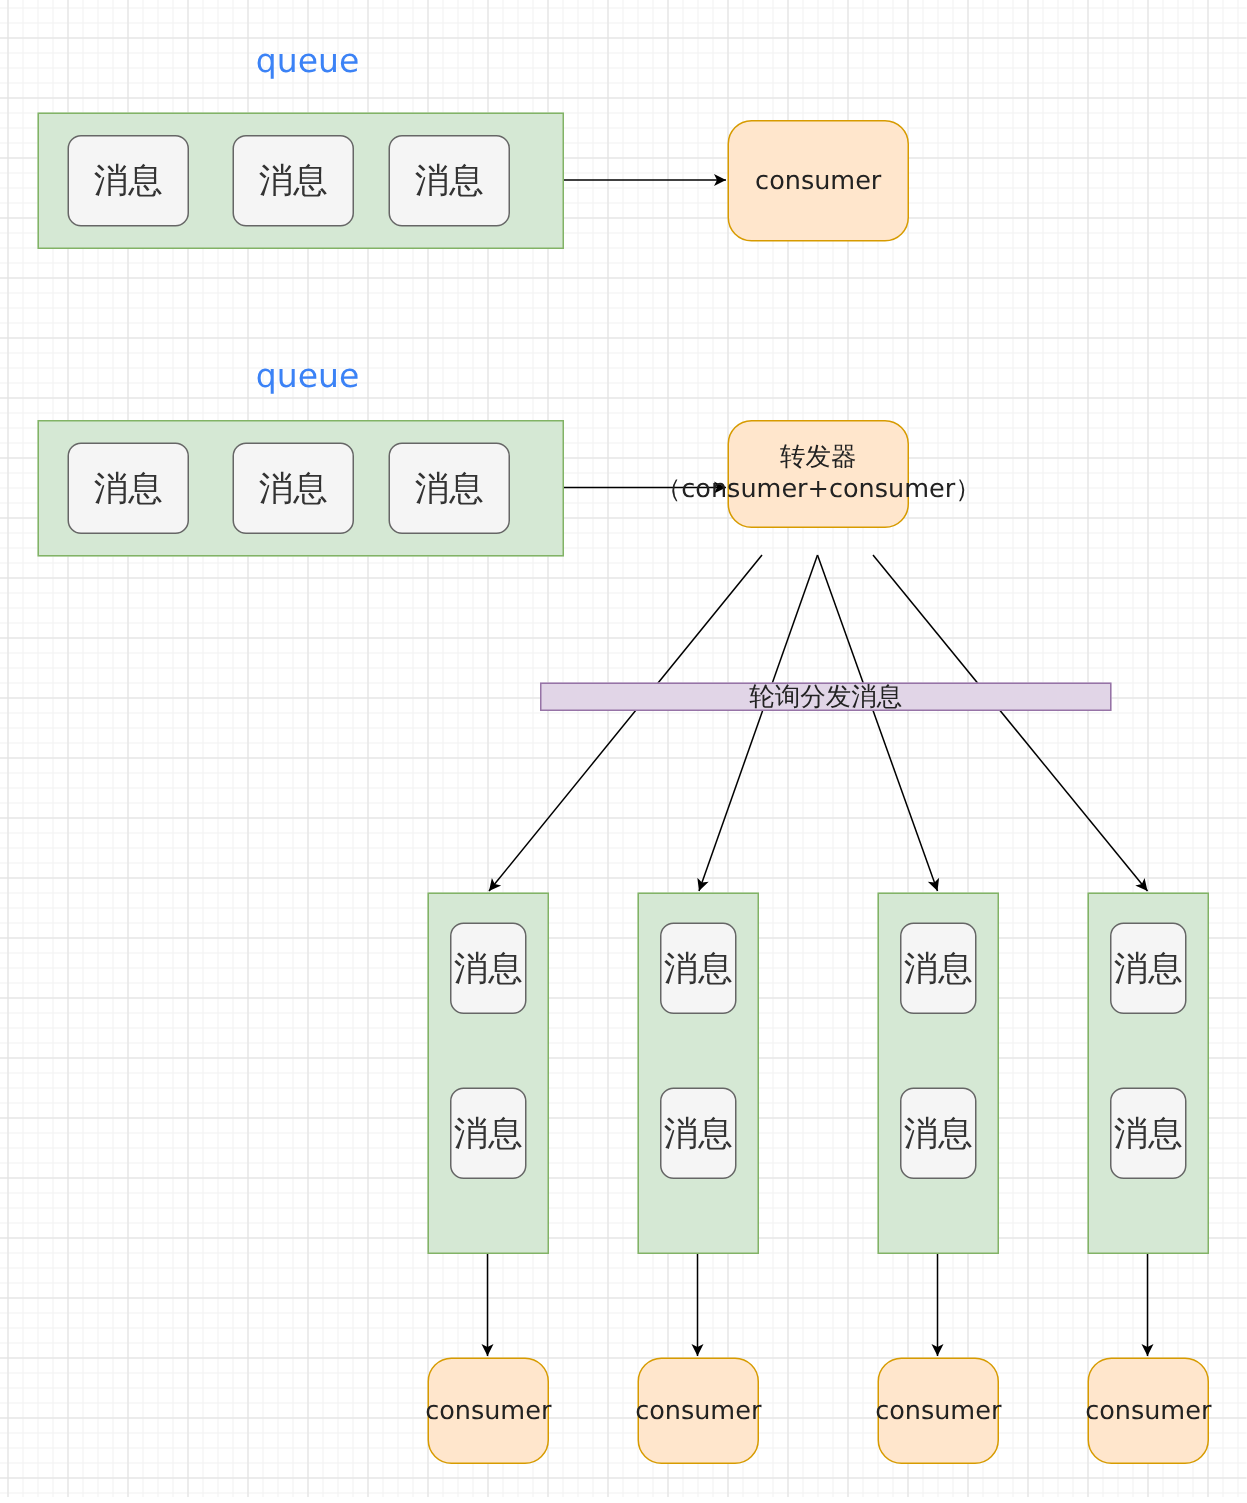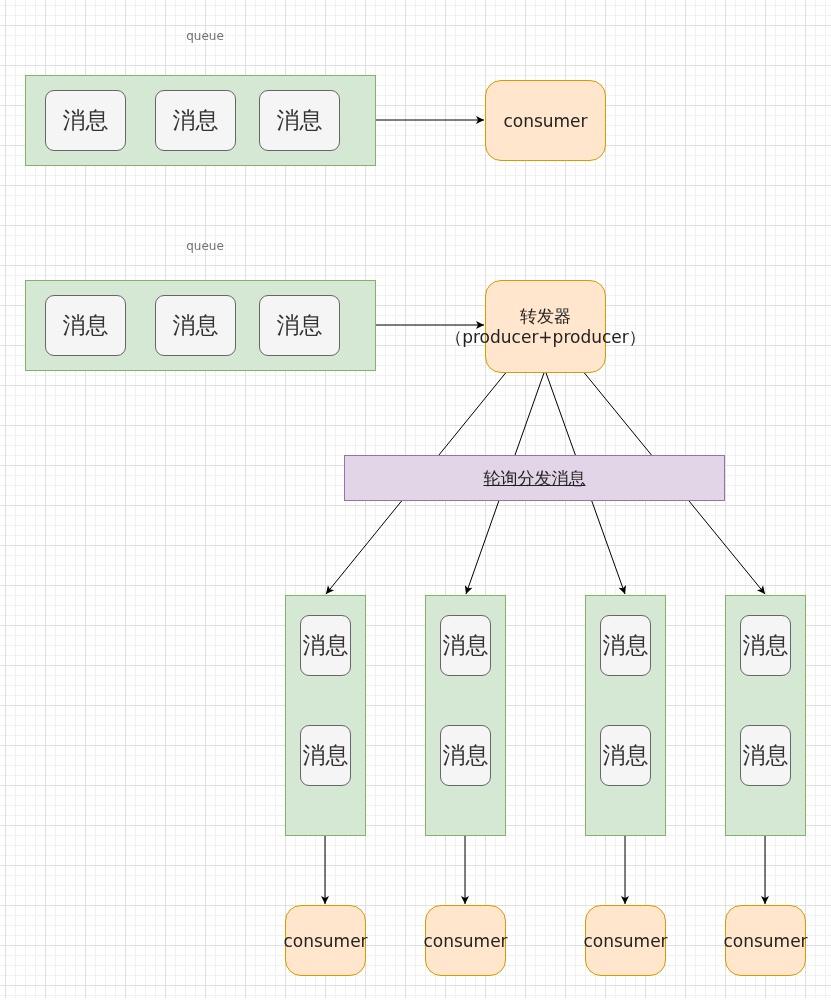"queue" .label { color: #737373 -> #3b82f6; font-size: 12px -> 22px }
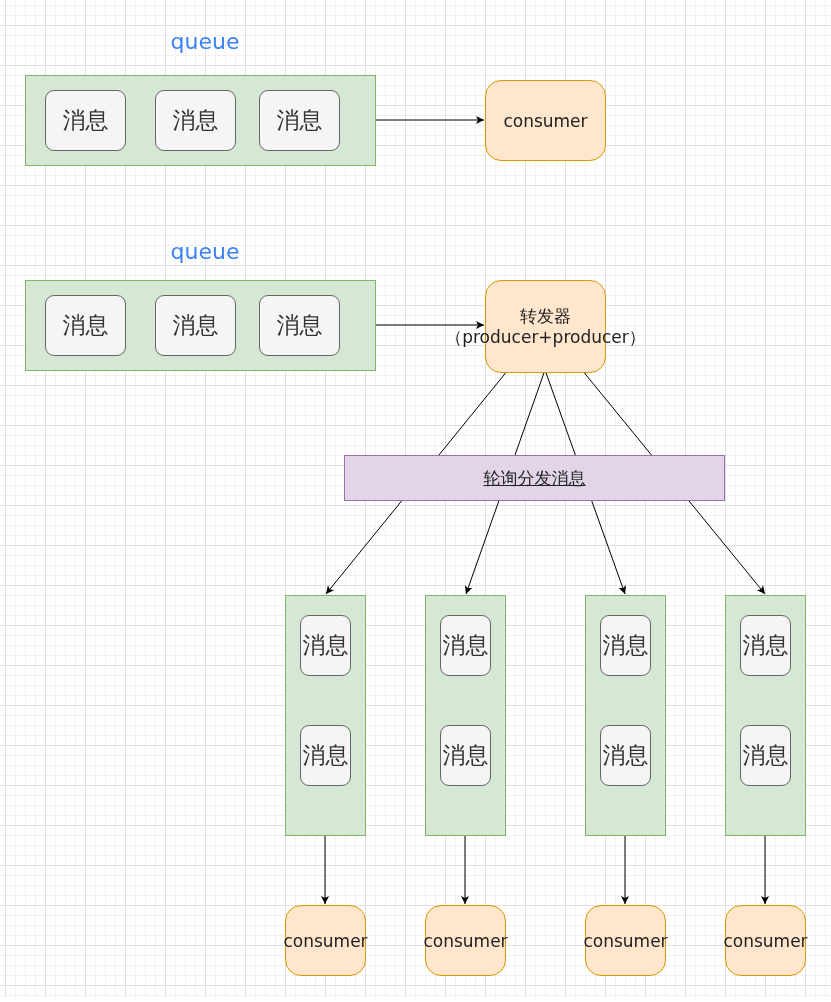"转发器" div.node { height: 93px -> 72px }
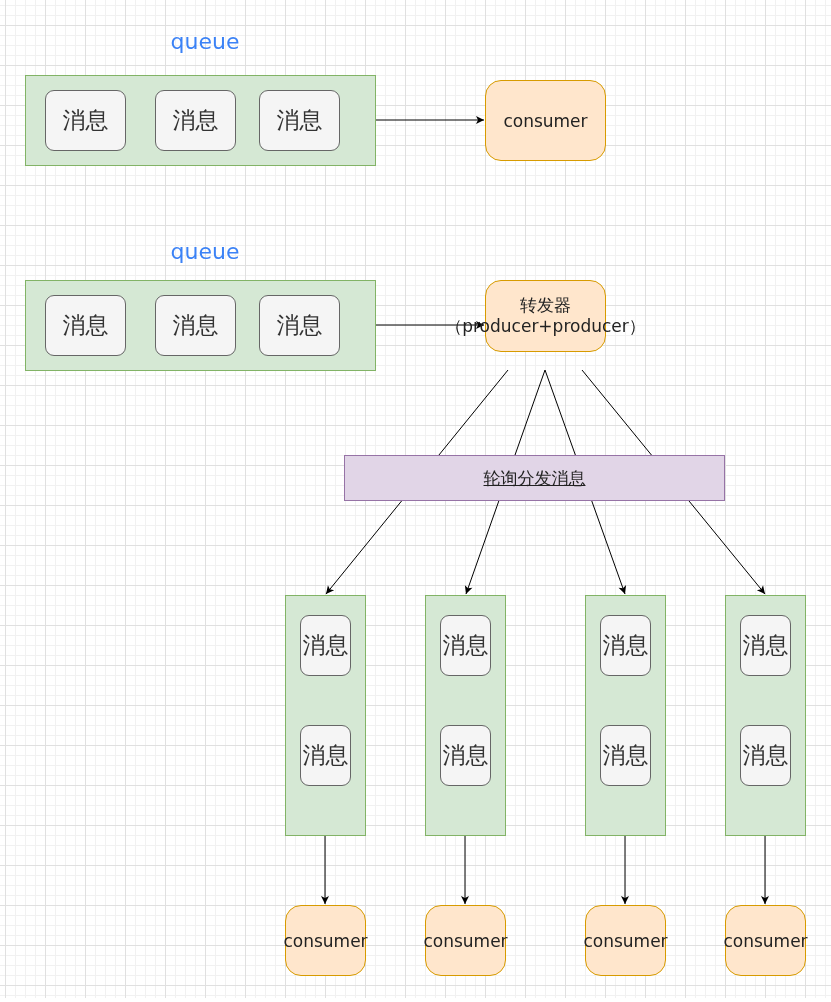"（producer+producer）" div.fwd-text { text: producer+producer -> consumer+consumer }
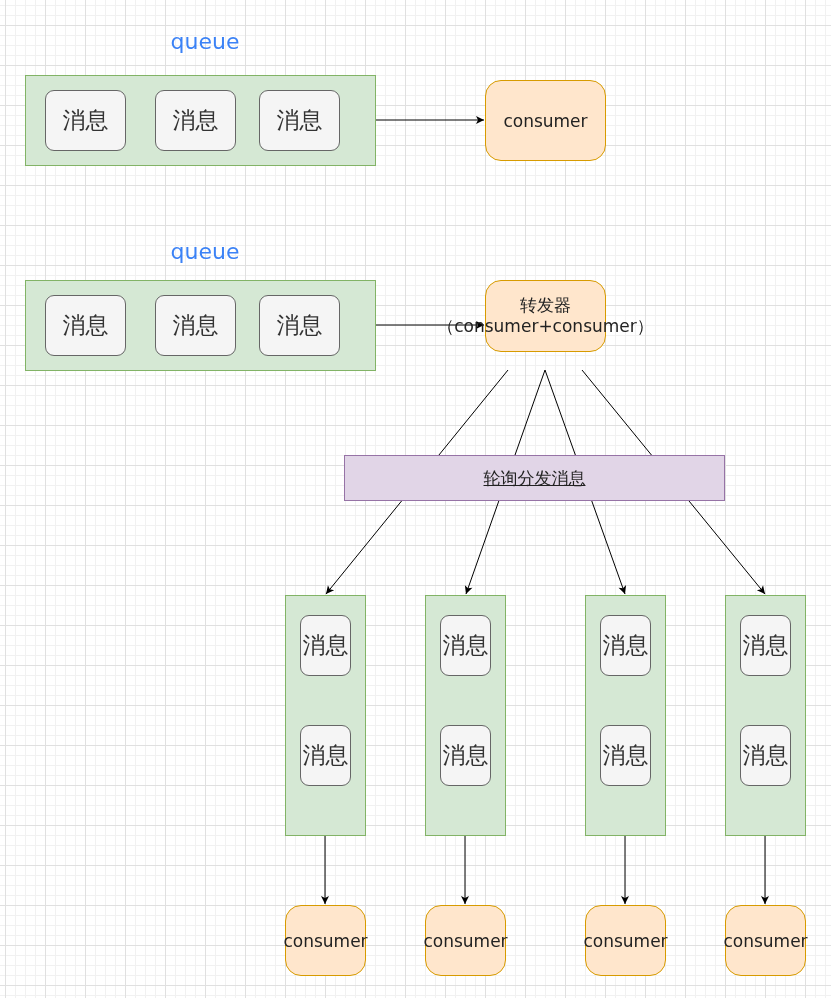"轮询分发消息" div.node { height: 46px -> 19px; left: 344px -> 360px; text-decoration: underline -> none }
